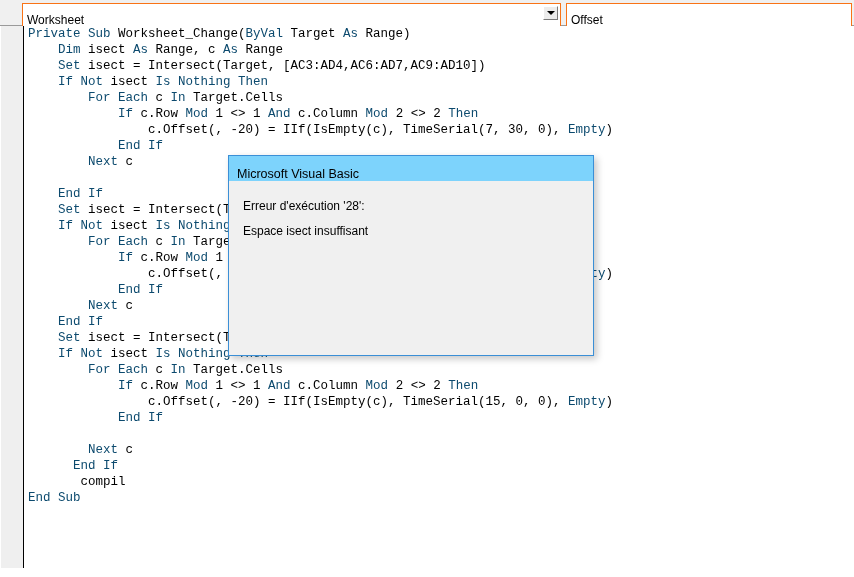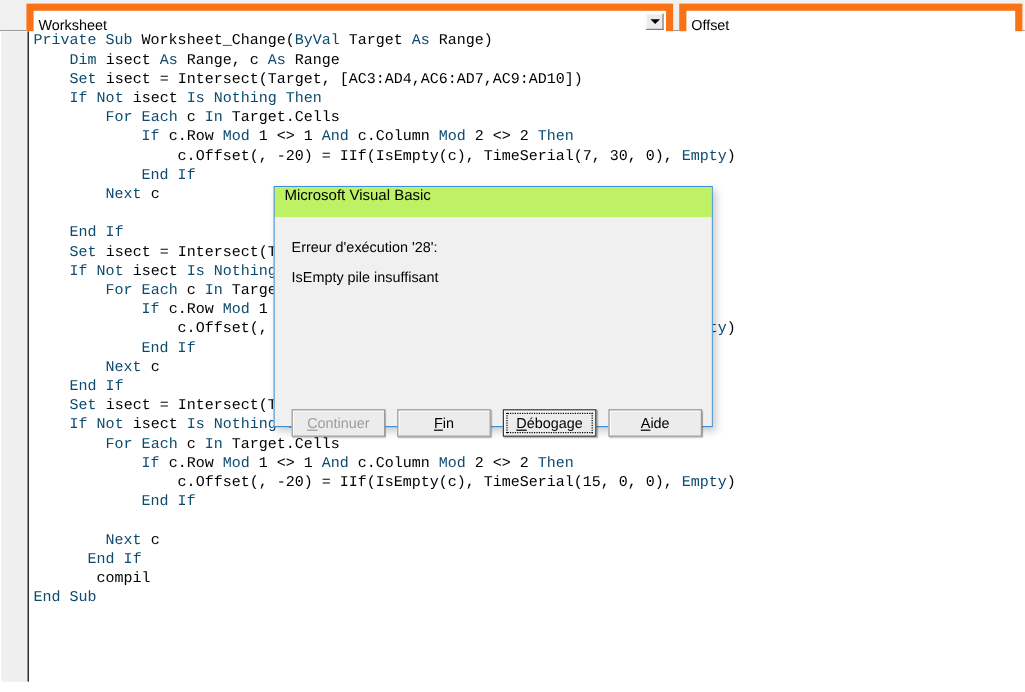"Worksheet" .combo { align-items: flex-end -> center; border: 6px solid #f97316 -> 1px solid #f97316 }
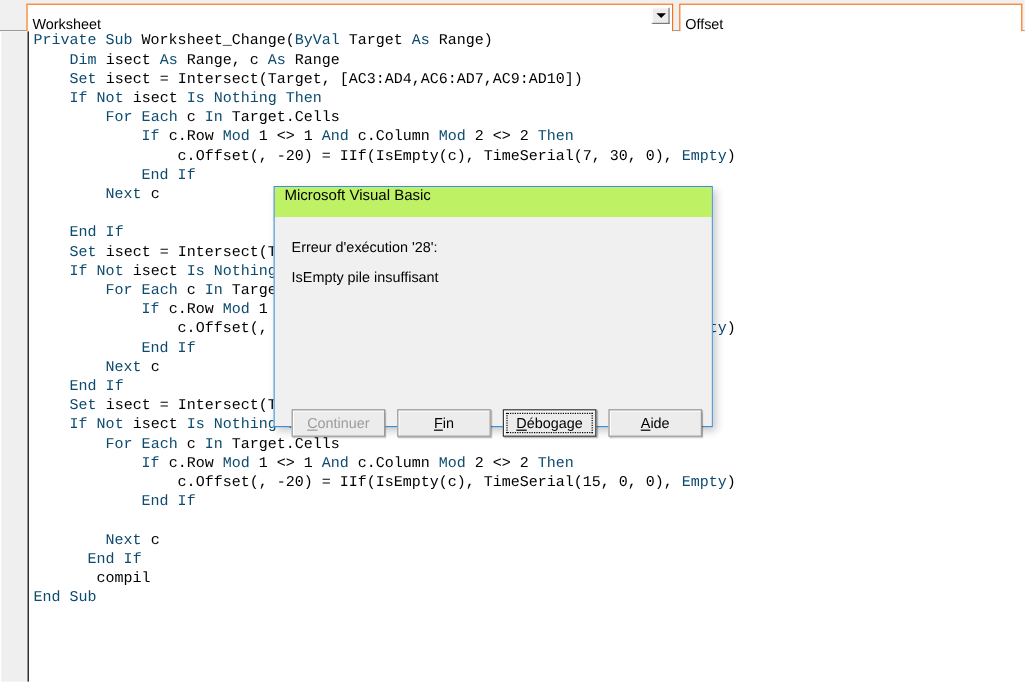"Microsoft Visual Basic" .dialog-title { align-items: flex-start -> flex-end; background: #bef264 -> #7dd3fc }
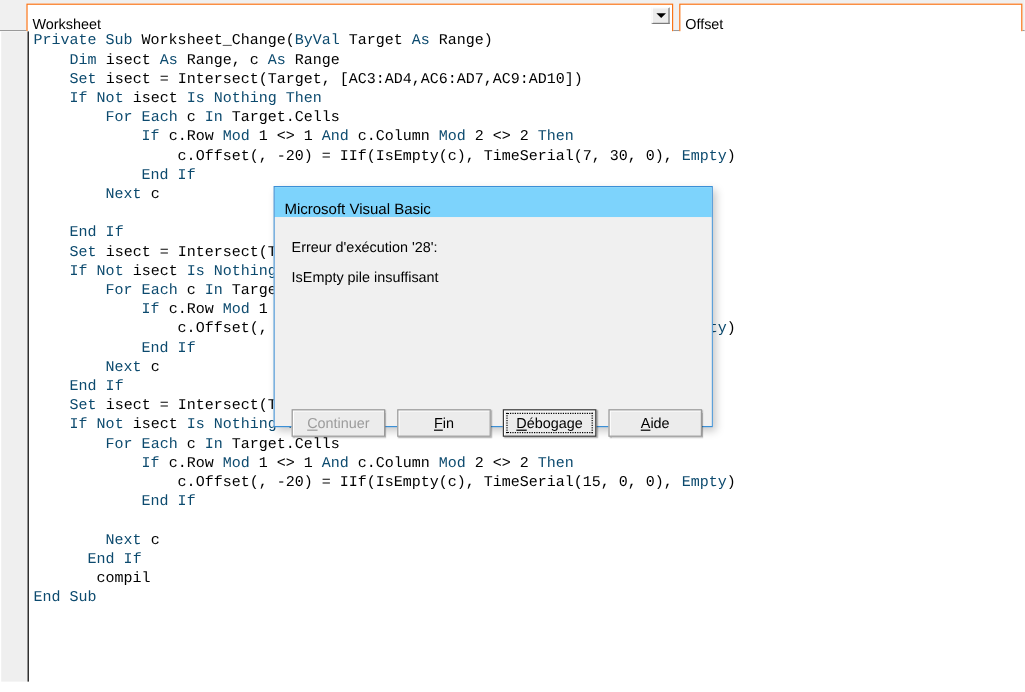"IsEmpty pile insuffisant" div.msg { text: IsEmpty pile -> Espace isect }
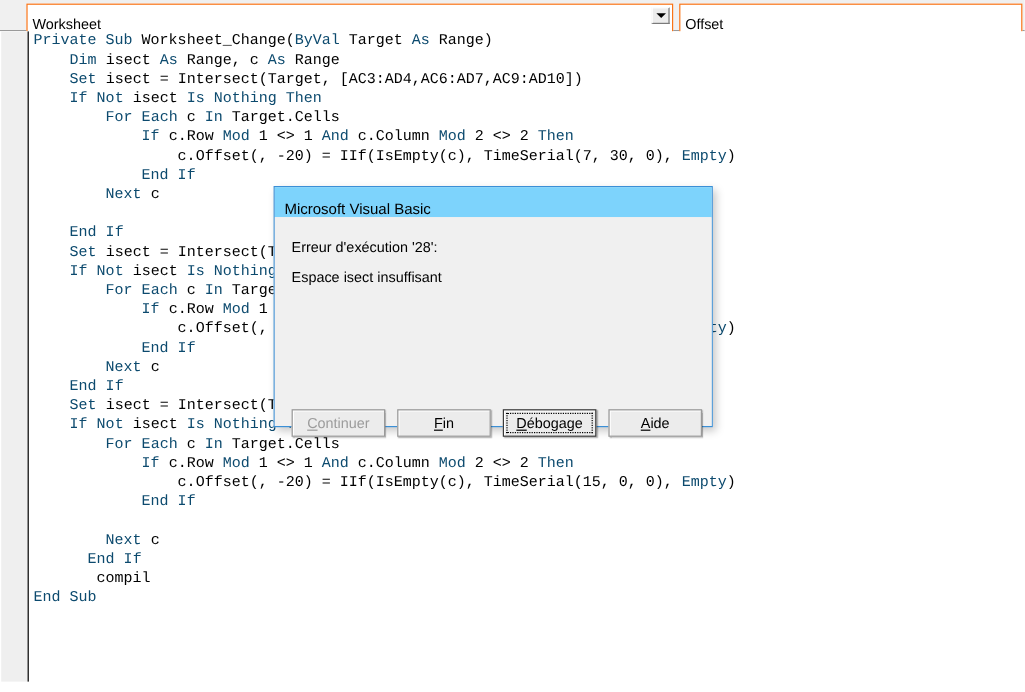"Continuer" div.btnrow { html: <div> <button> <span><span>C</span>ontinuer</span> </button> <button> <span><span>F</span>in</span> </button> <button> <span></span> <span><span>D</span>ébogage</span> </button> <button> <span><span>A</span>ide</span> </button> </div> -> none }
